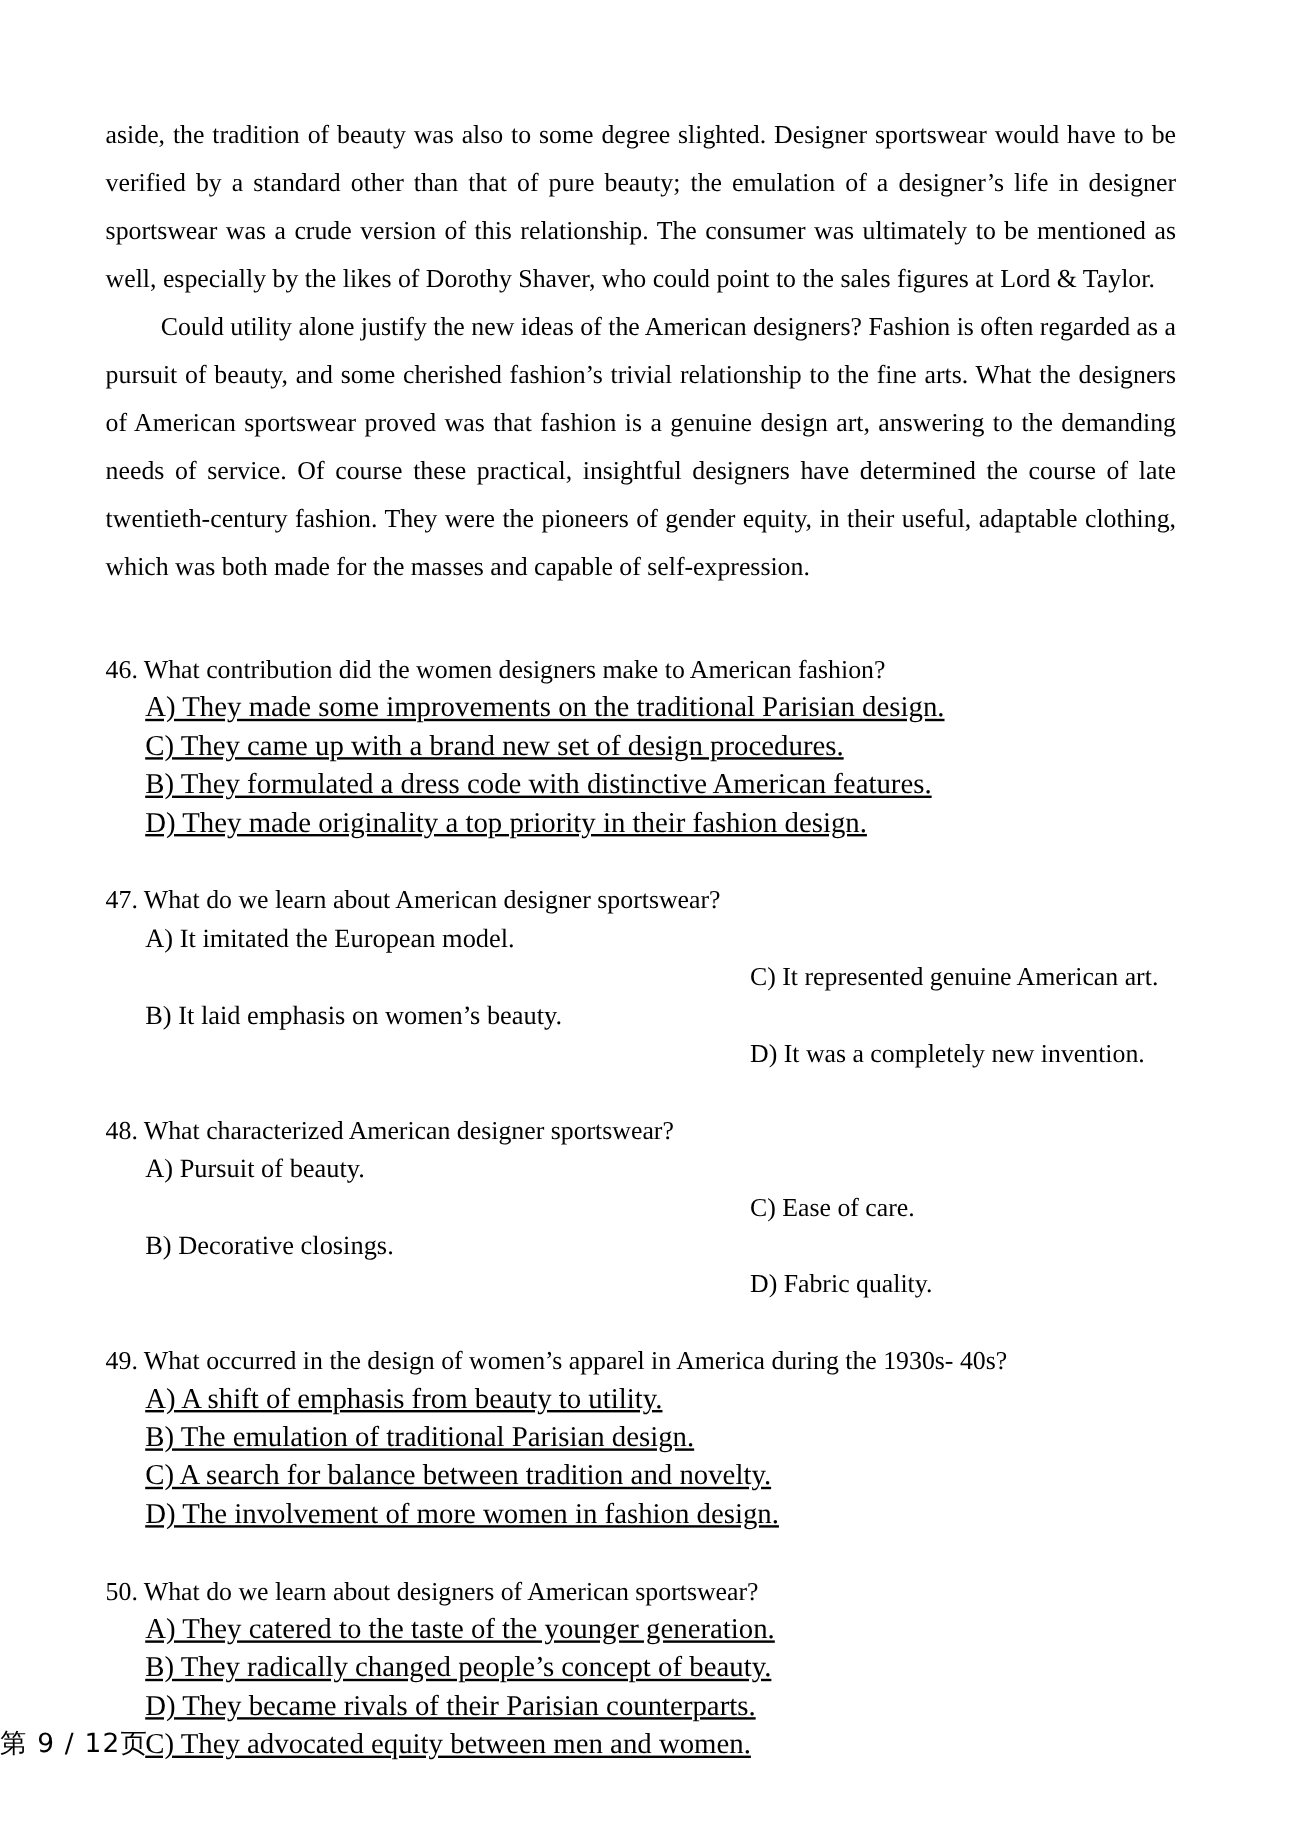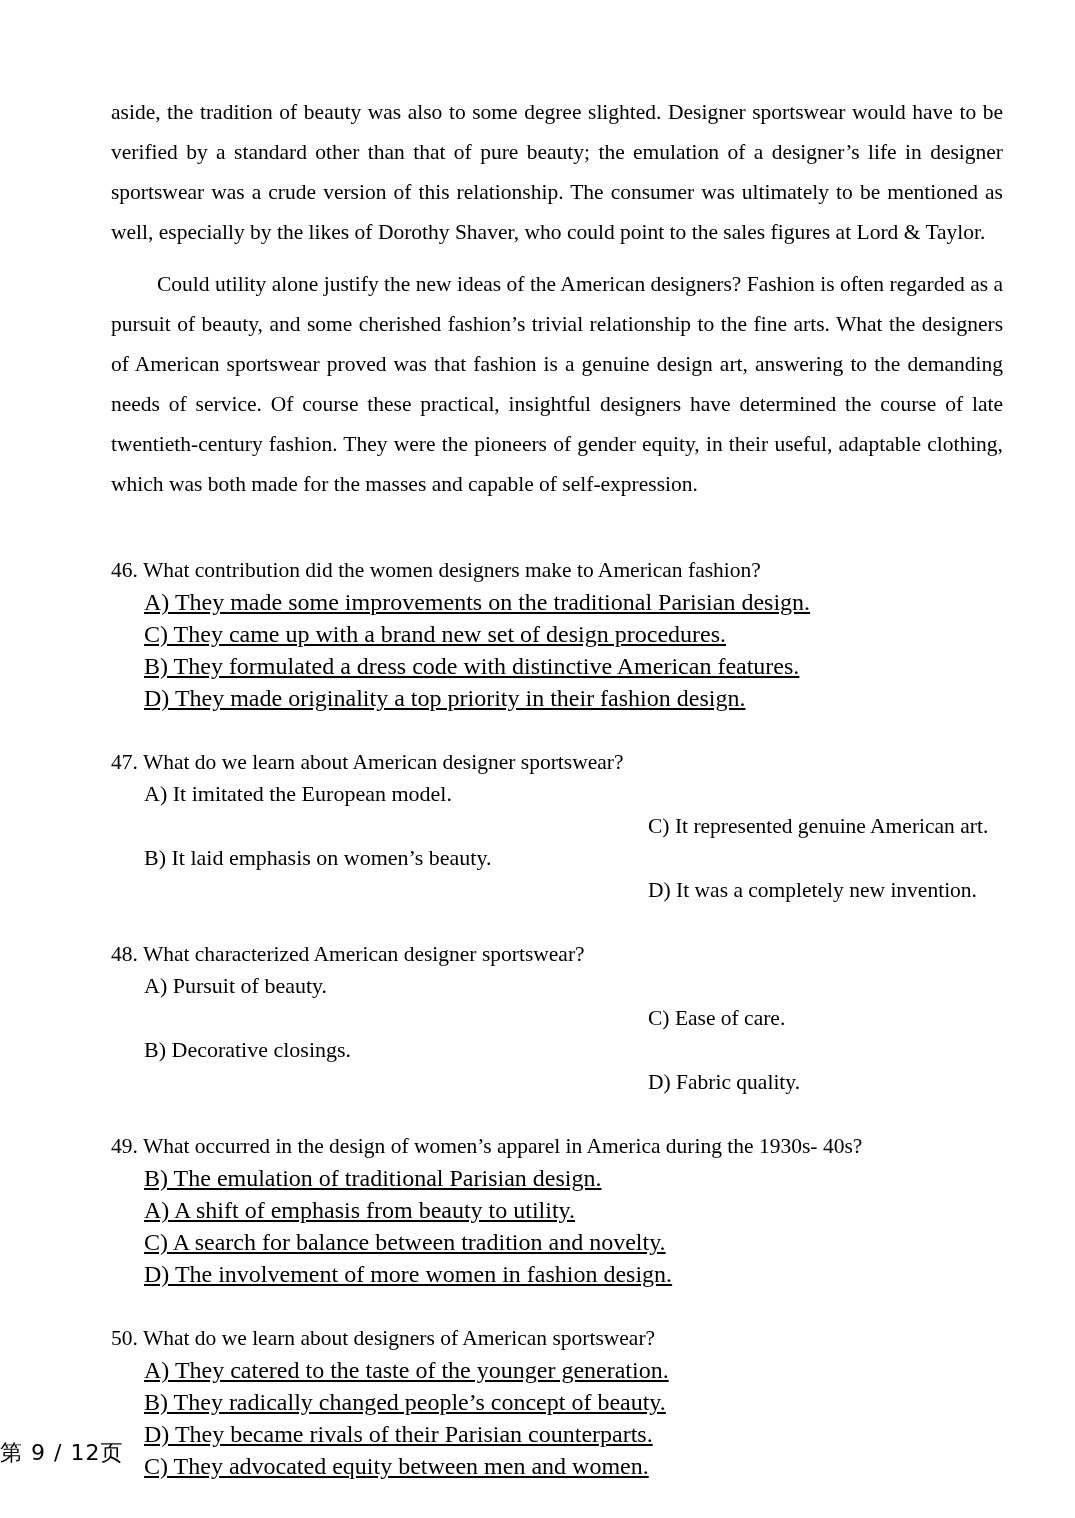"aside, the tradition of beauty" .content { left: 111px -> 88px }
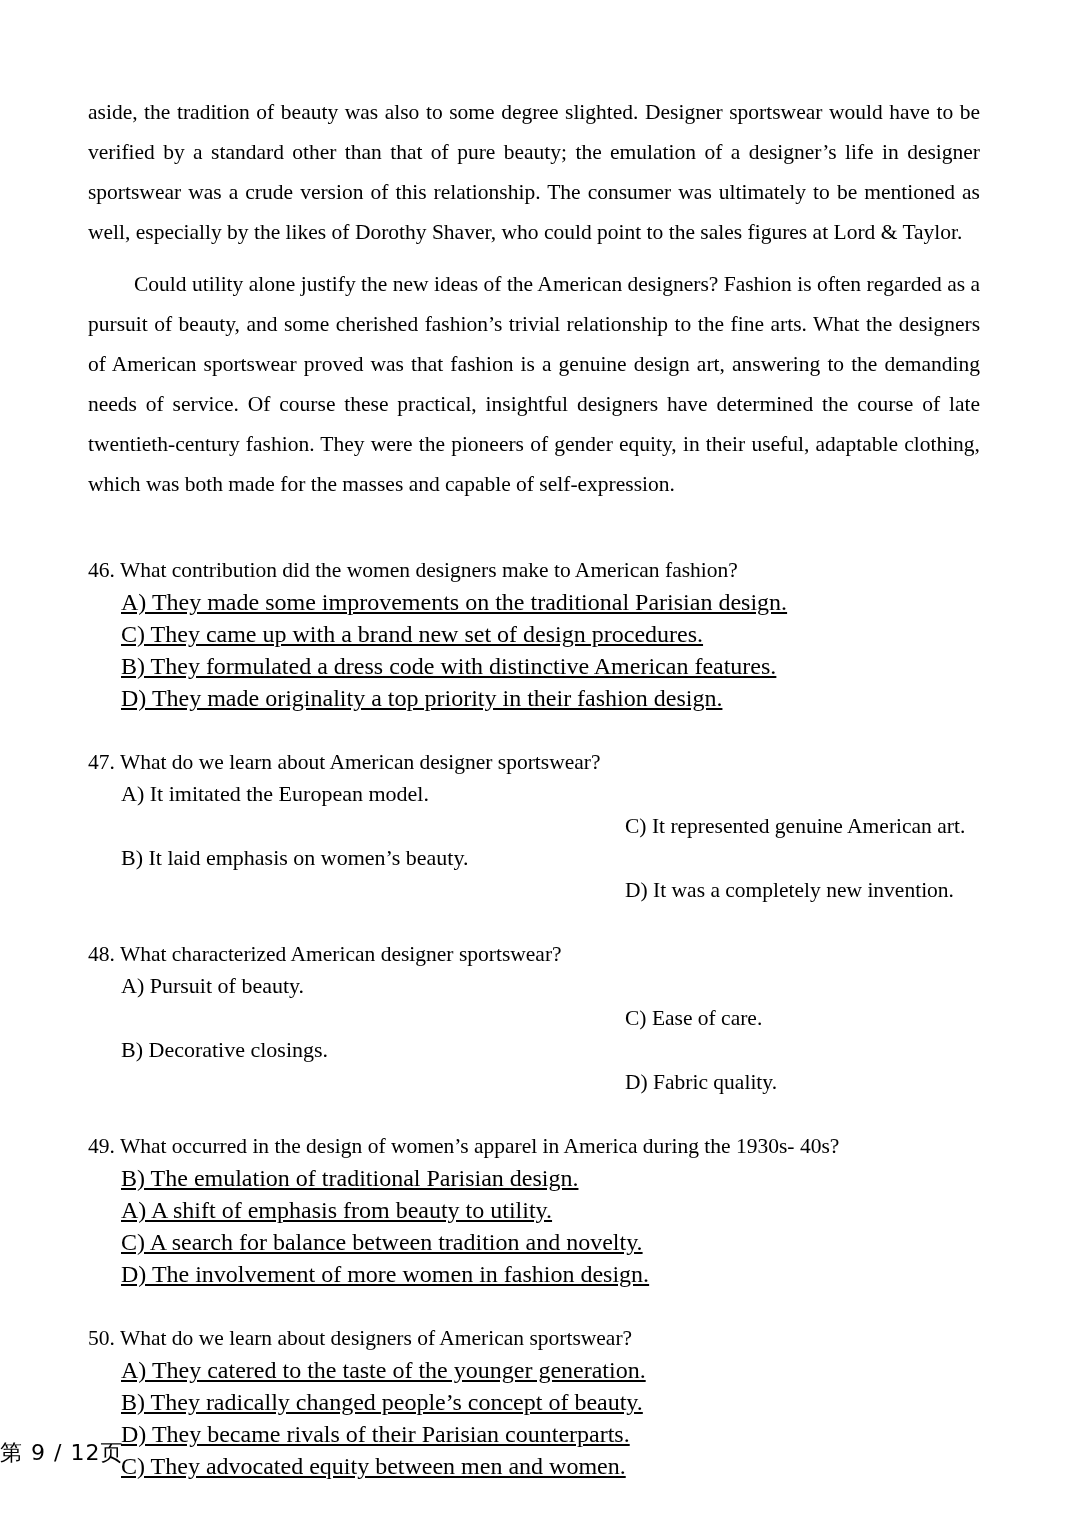"Could utility alone justify the" .para + .para { margin-top: 12px -> 0 }
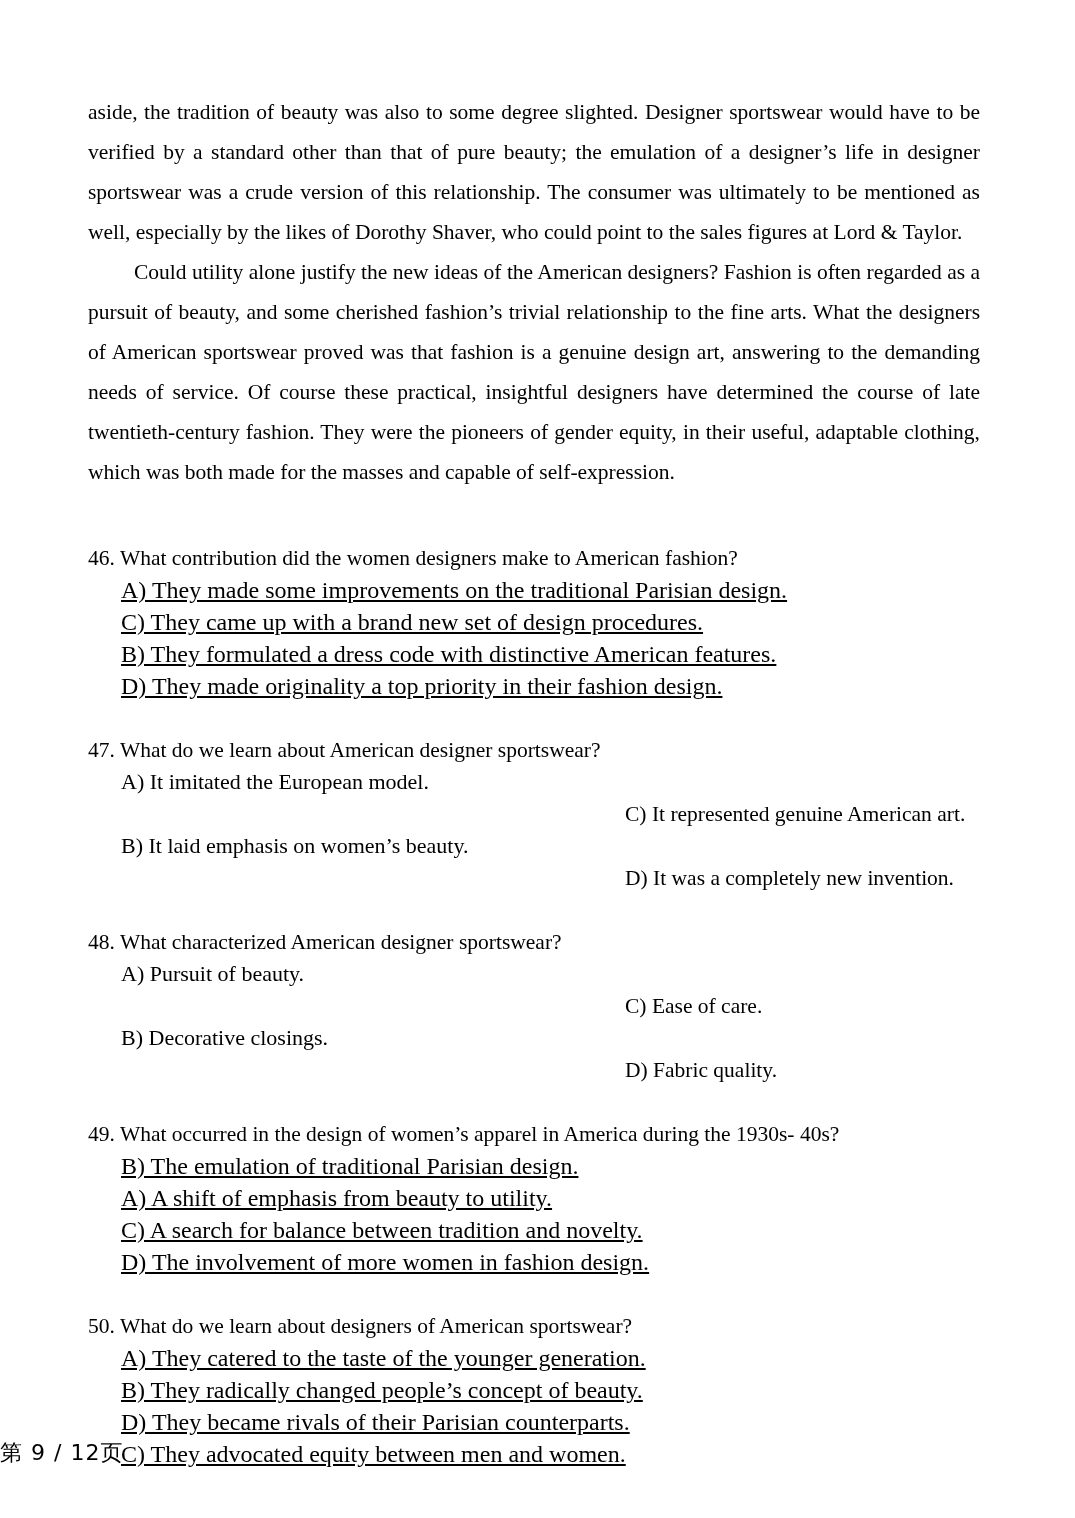"B) The emulation of traditional" div.option { order: before "A) A shift of emphasis" -> after "A) A shift of emphasis" }
